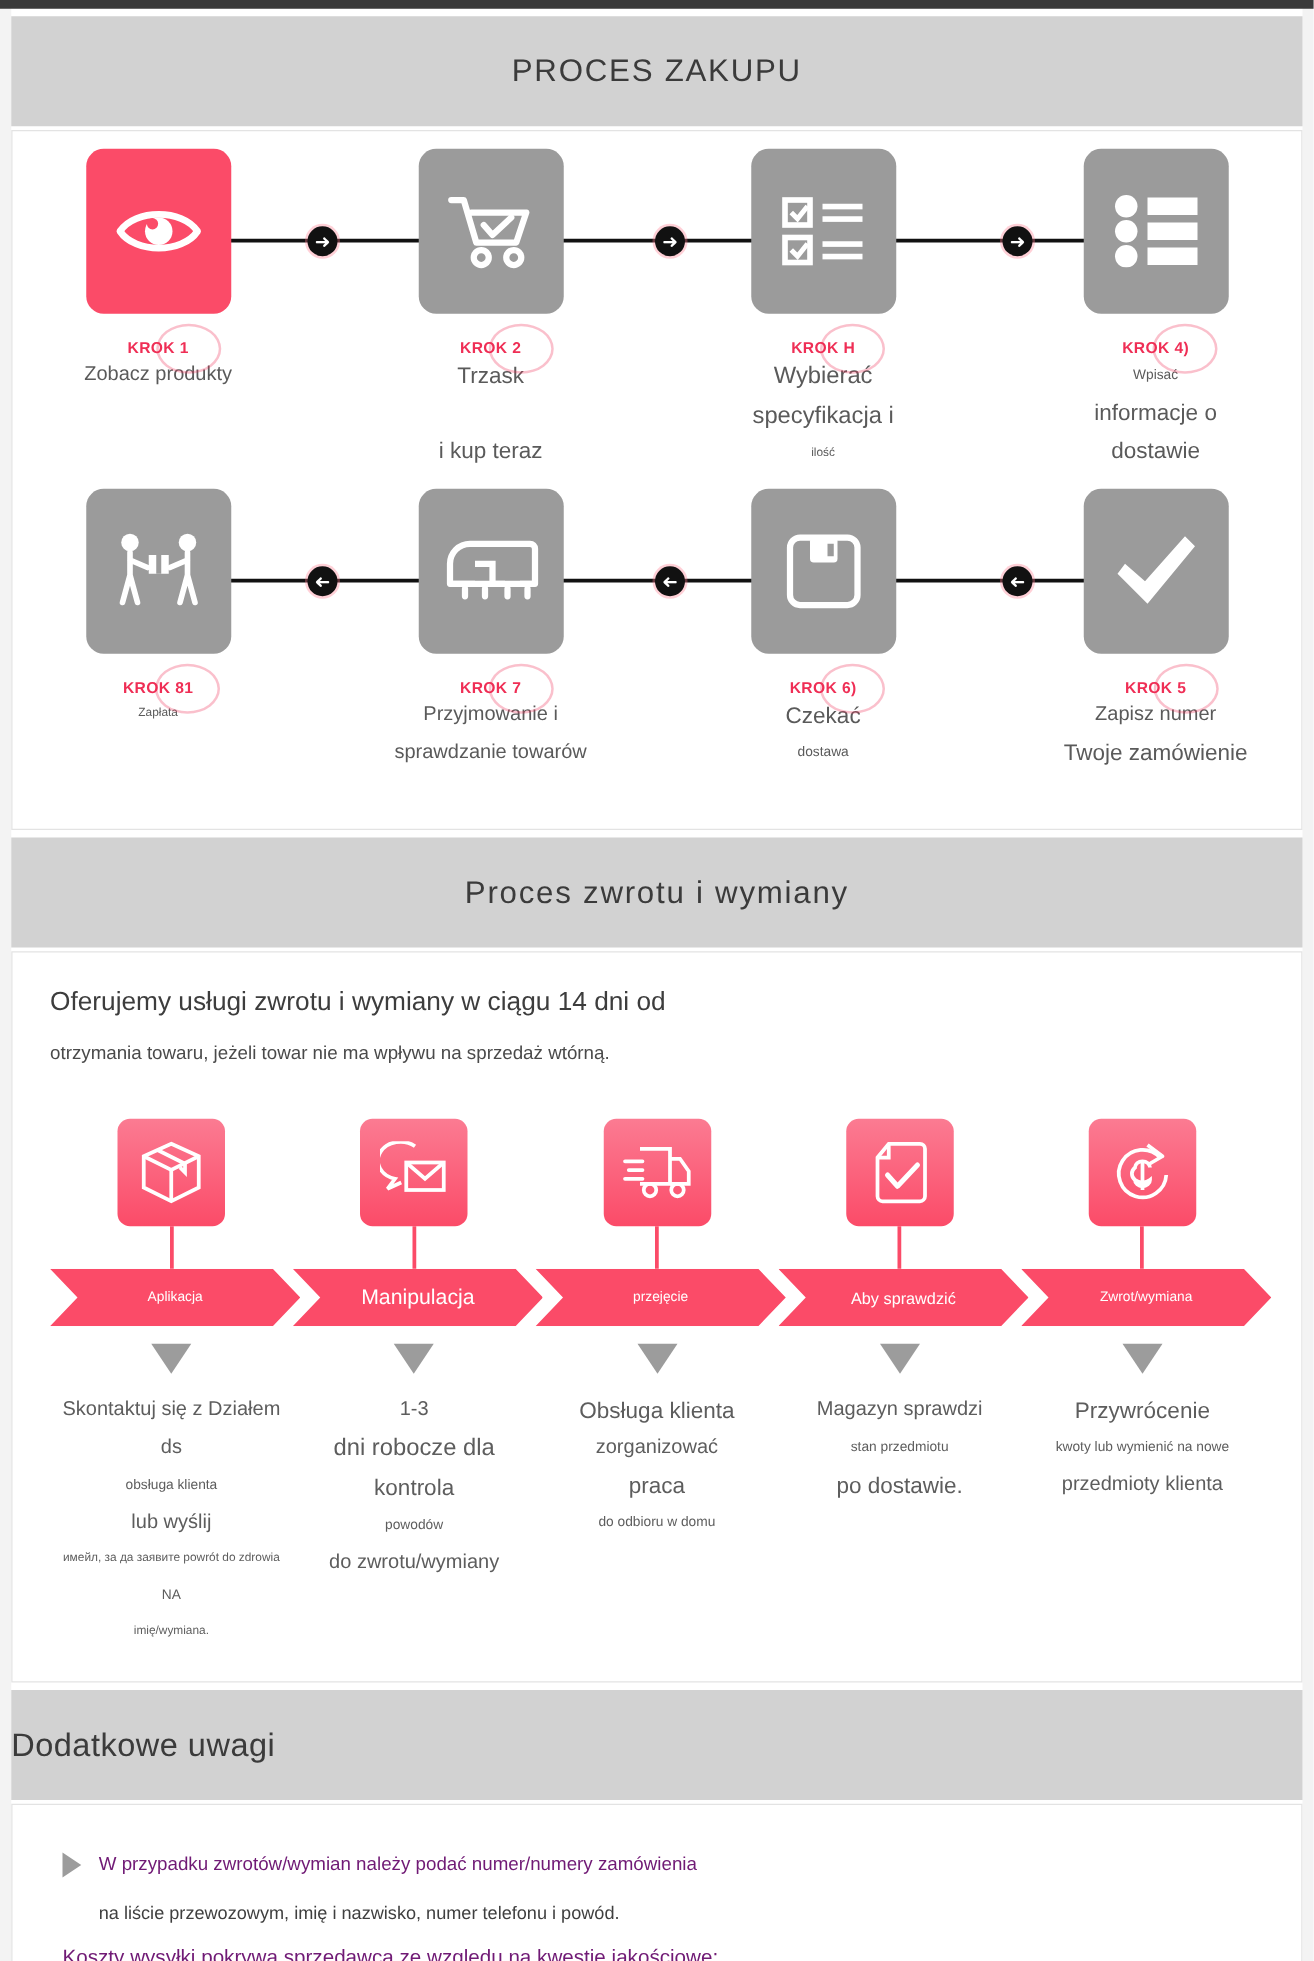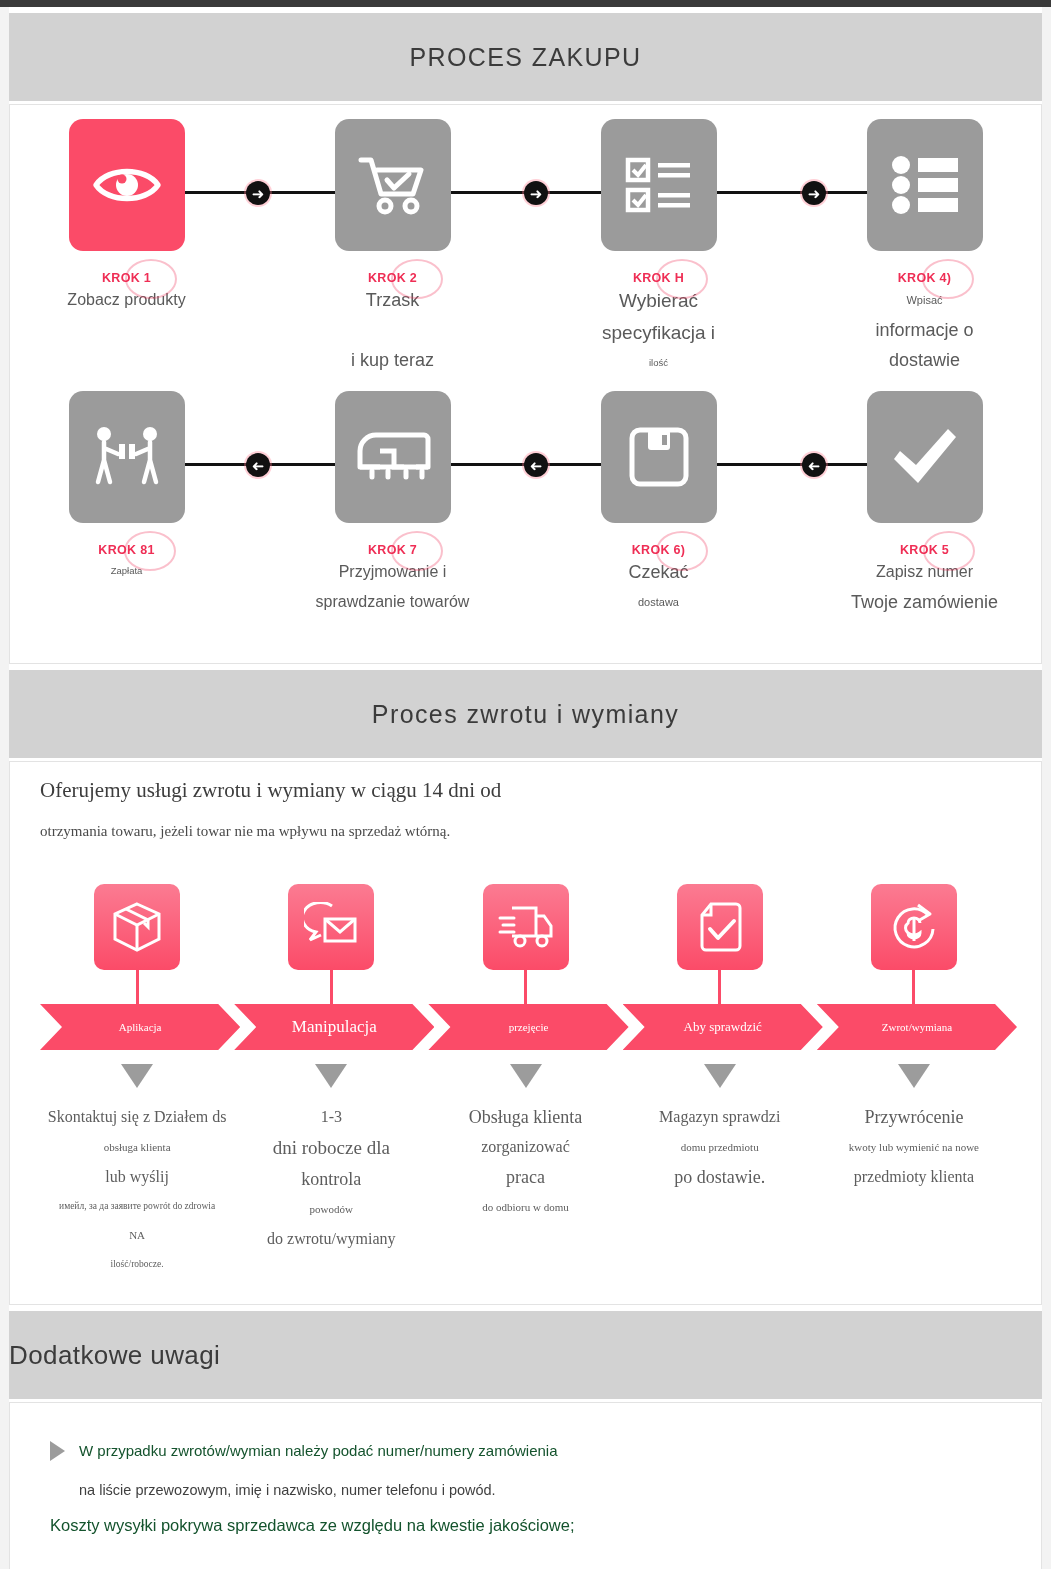"Oferujemy usługi zwrotu i wymiany" .ret { font-family: Liberation Serif, serif -> none; padding: 16px 30px 26px 30px -> 28px 30px 26px 30px }
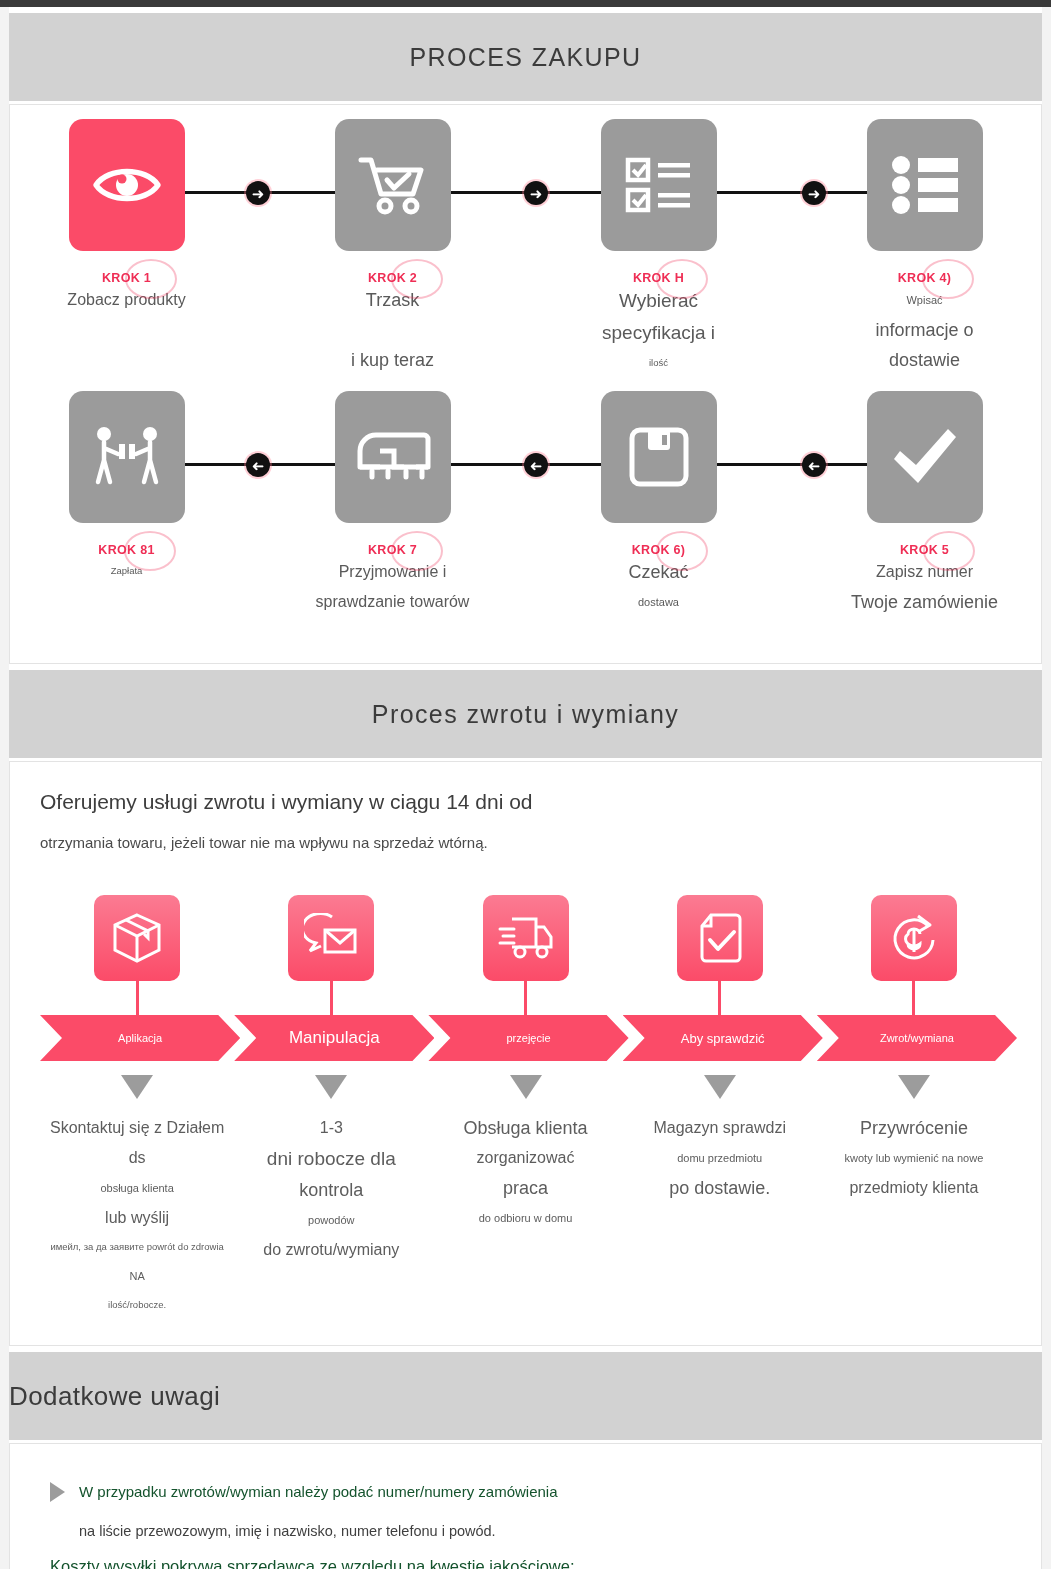"domu przedmiotu" span.s-sm { text: domu -> stan }
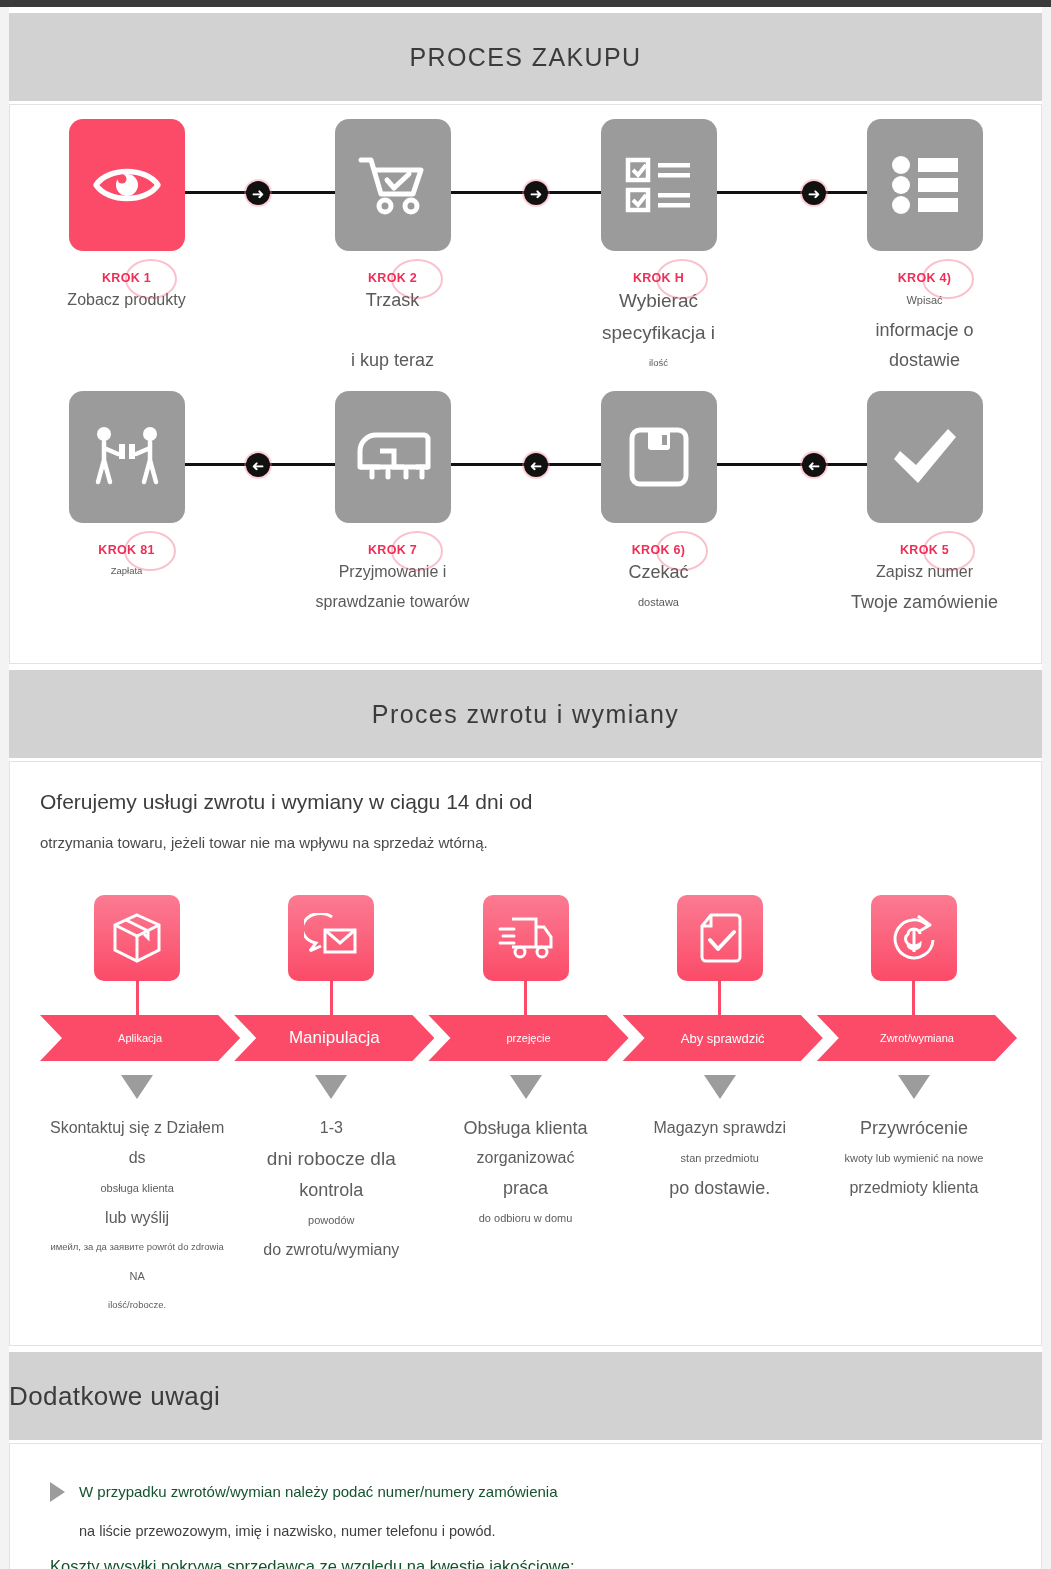"ilość/robocze." span.s-xs { text: ilość/robocze -> imię/wymiana }
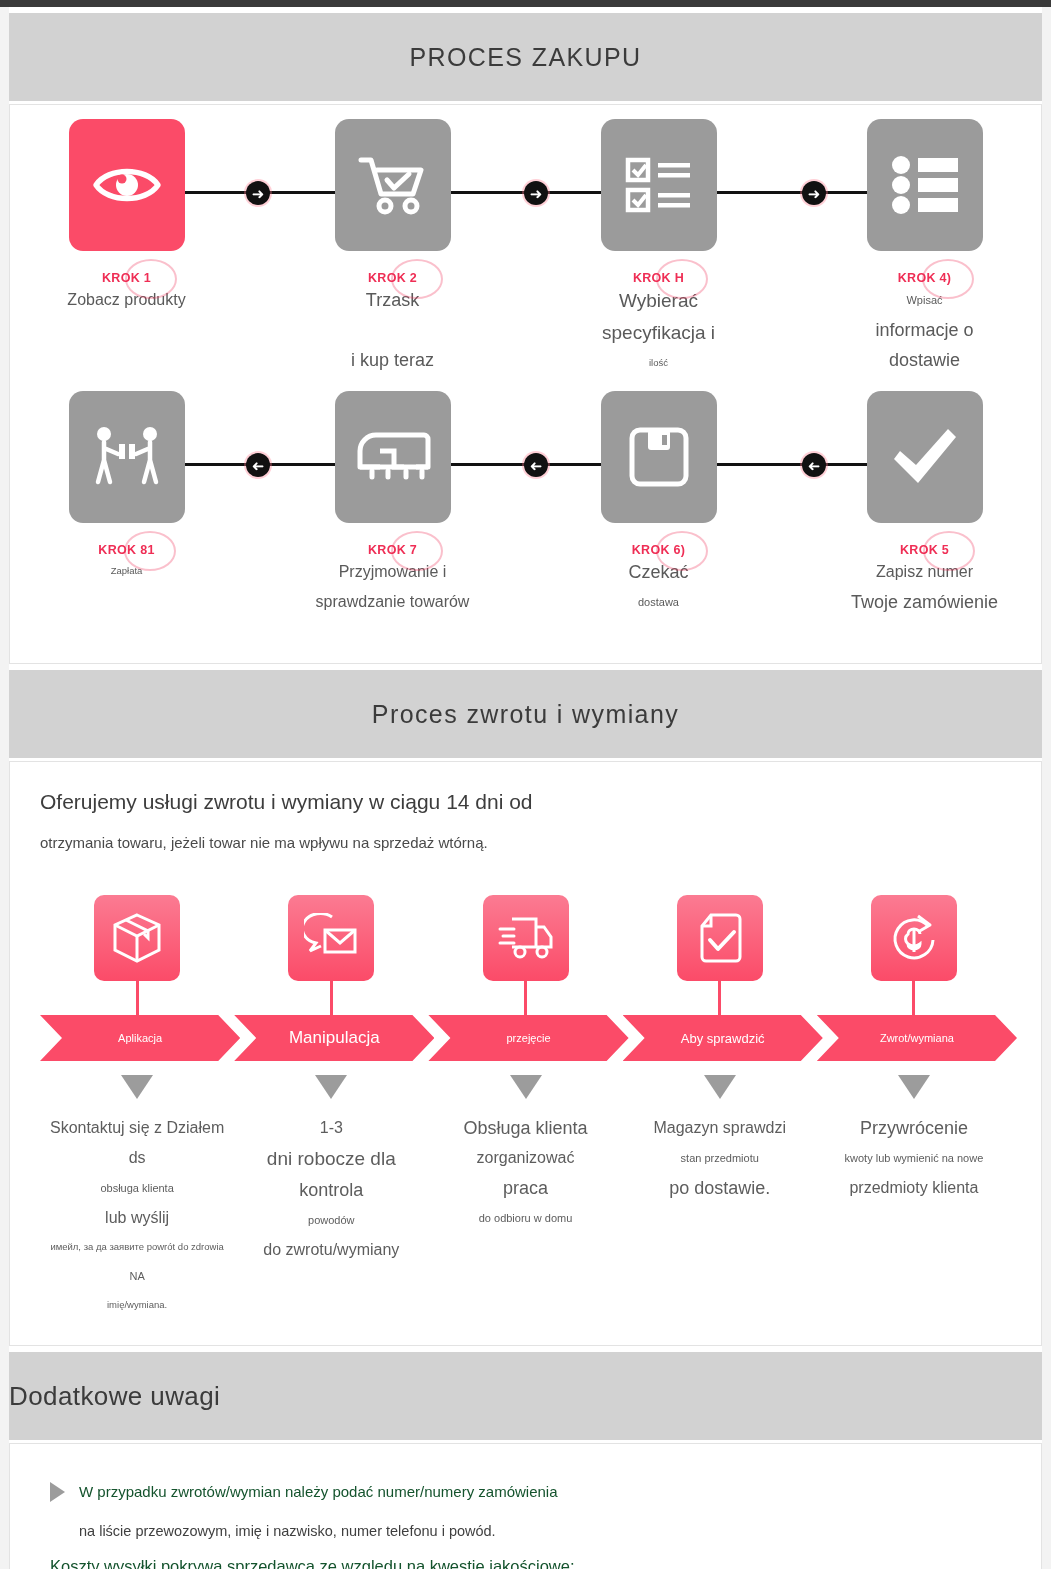"W przypadku zwrotów/wymian należy podać" .note .l1 { color: #14532d -> #701a75 }
